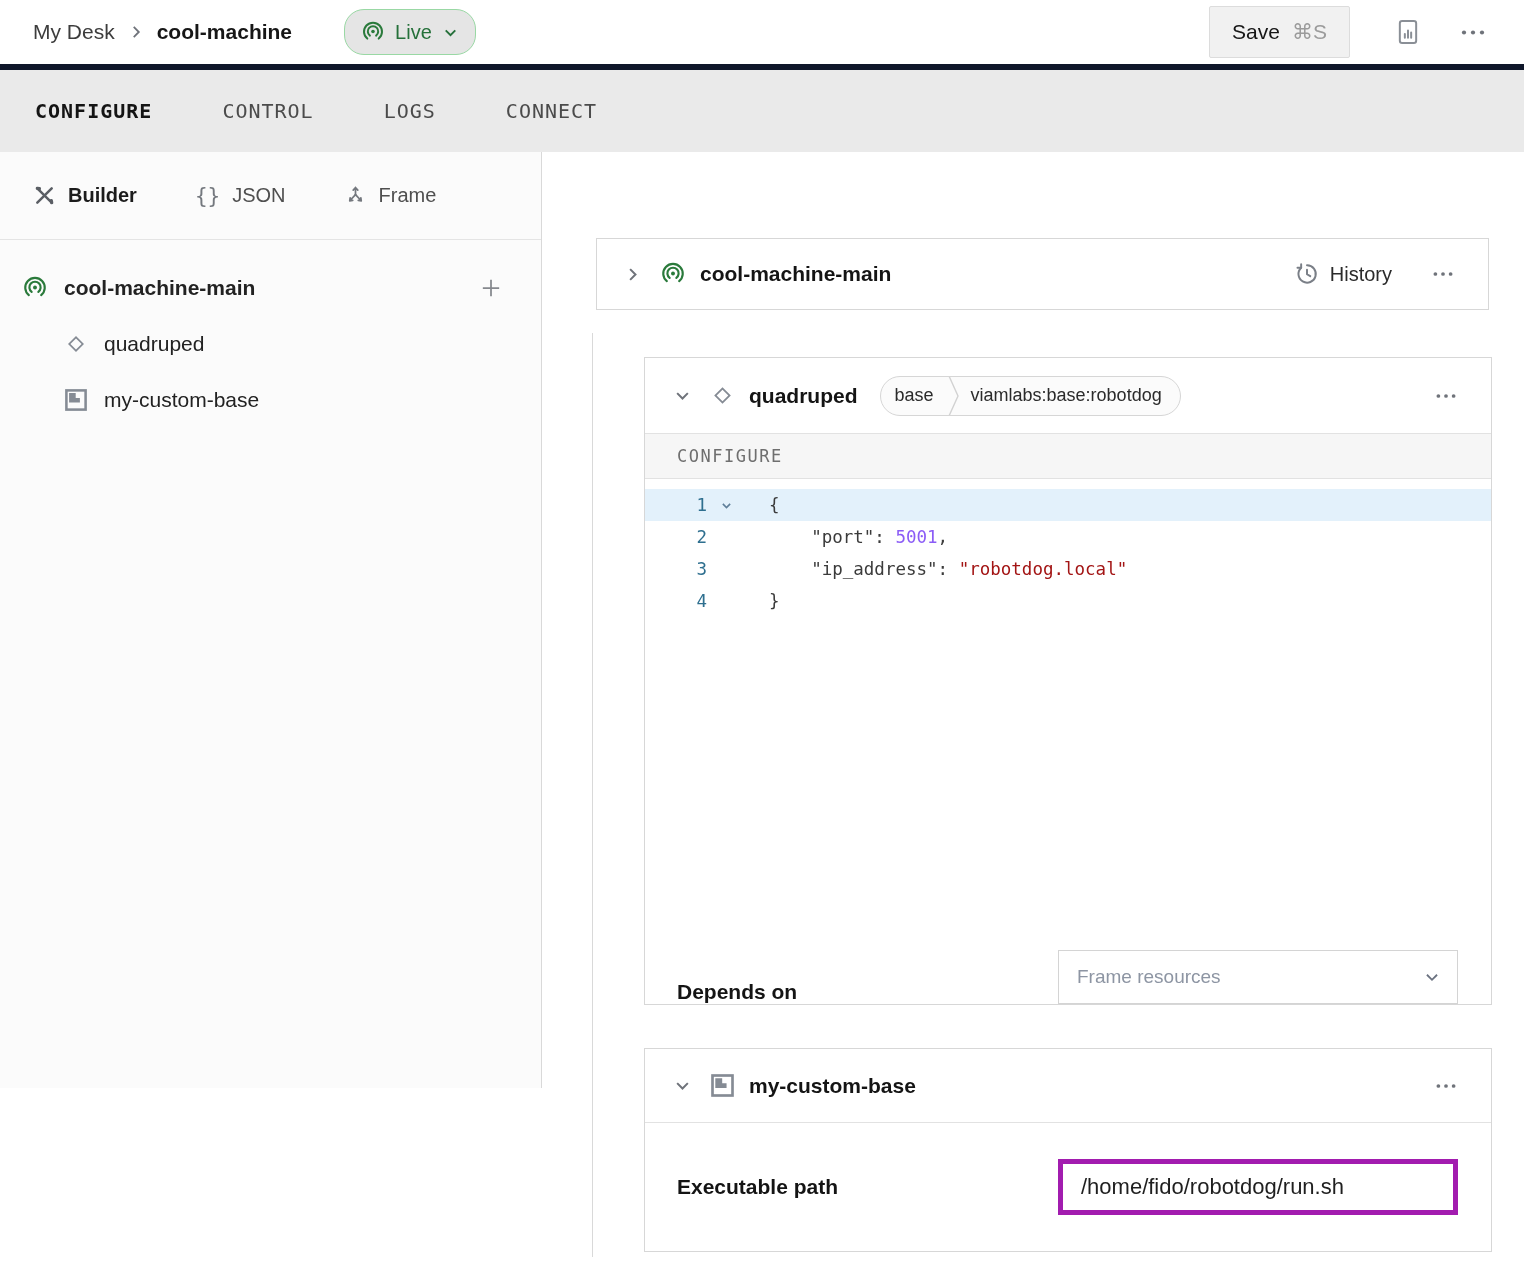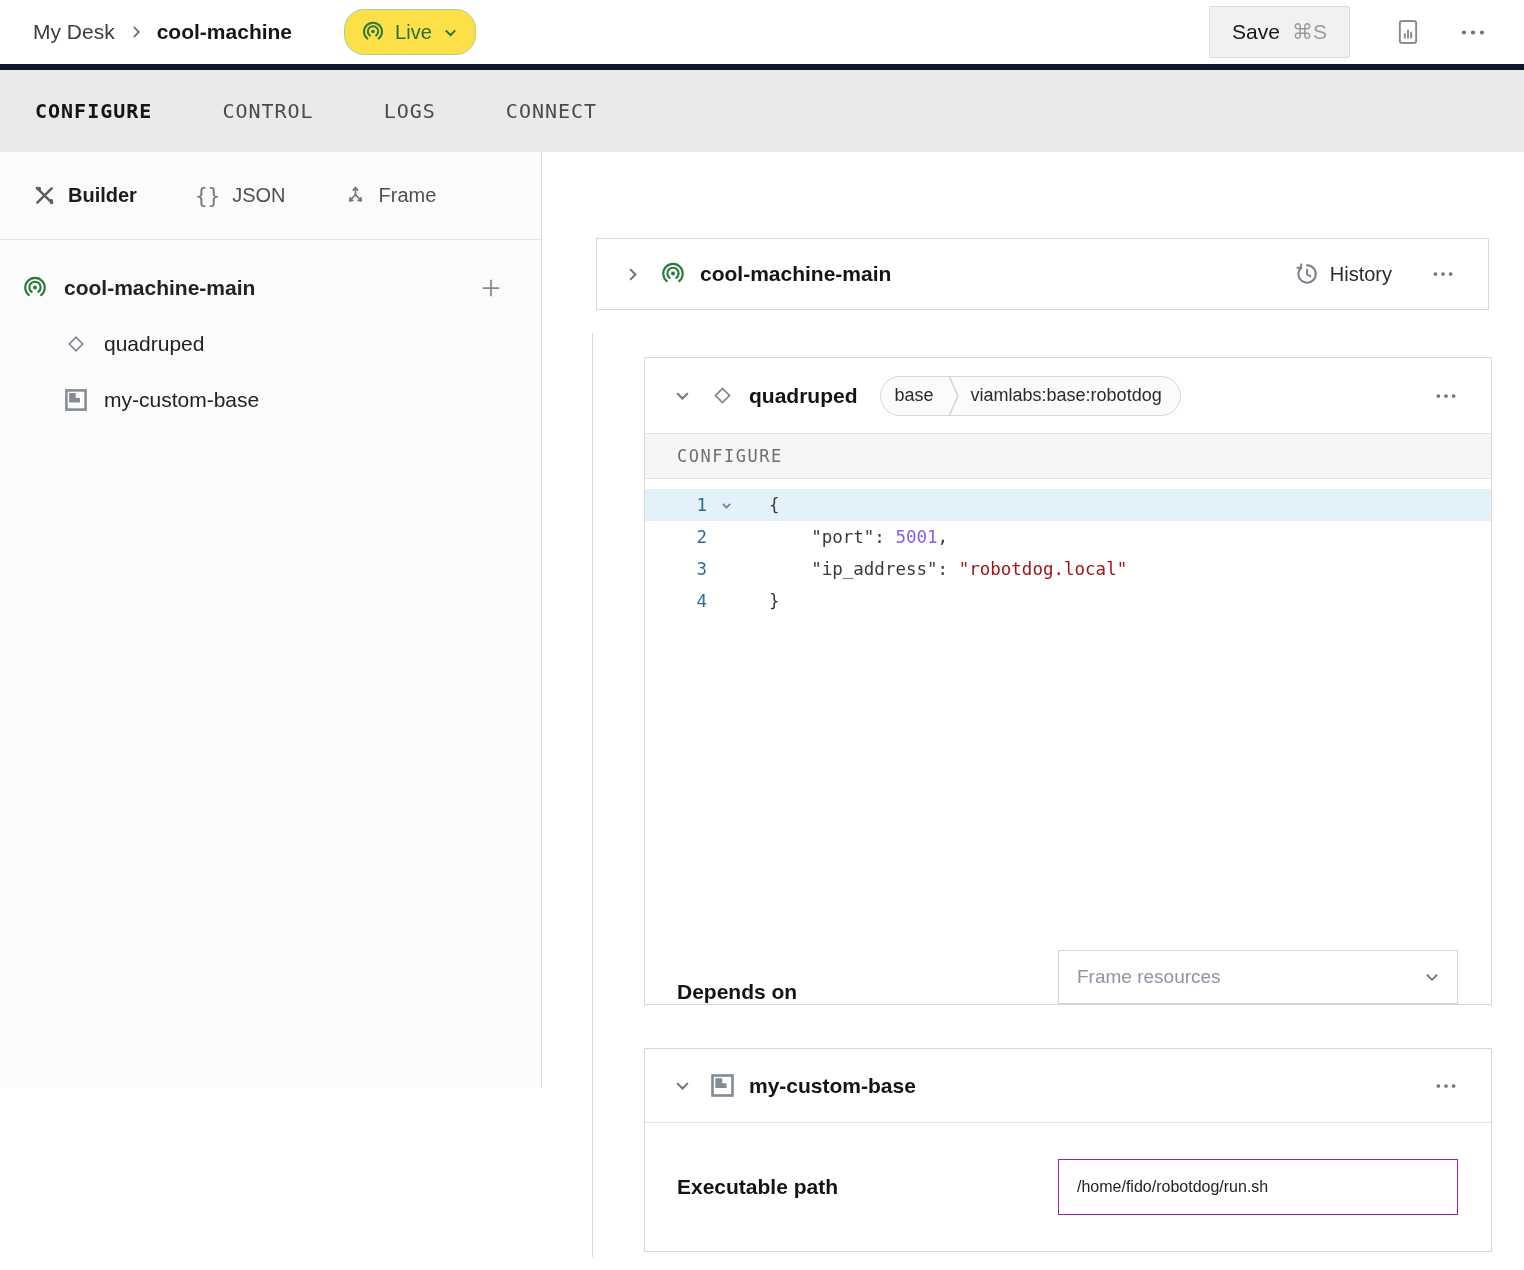"Live" .live-badge { background: #fde047 -> #e5e5e5 }
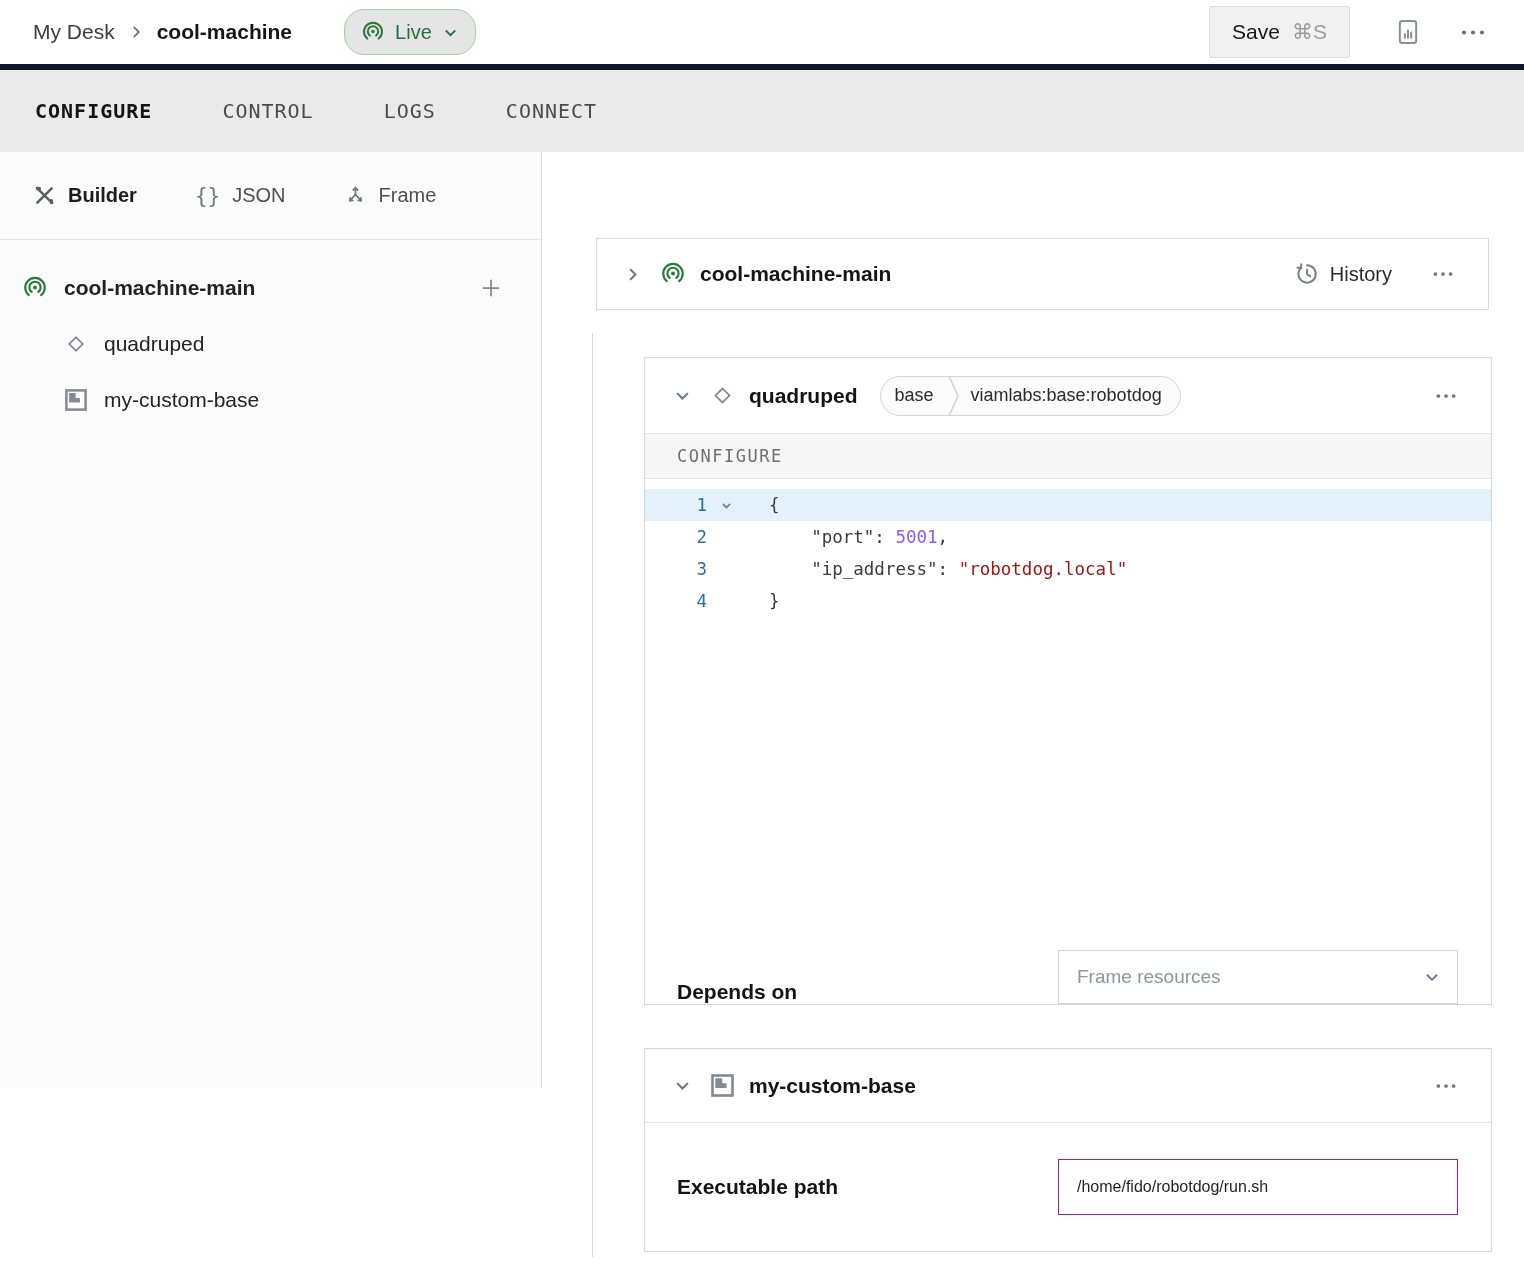"/home/fido/robotdog/run.sh" .text-input { border: 1px solid #a21caf -> 5px solid #a21caf; font-size: 16px -> 22px }
